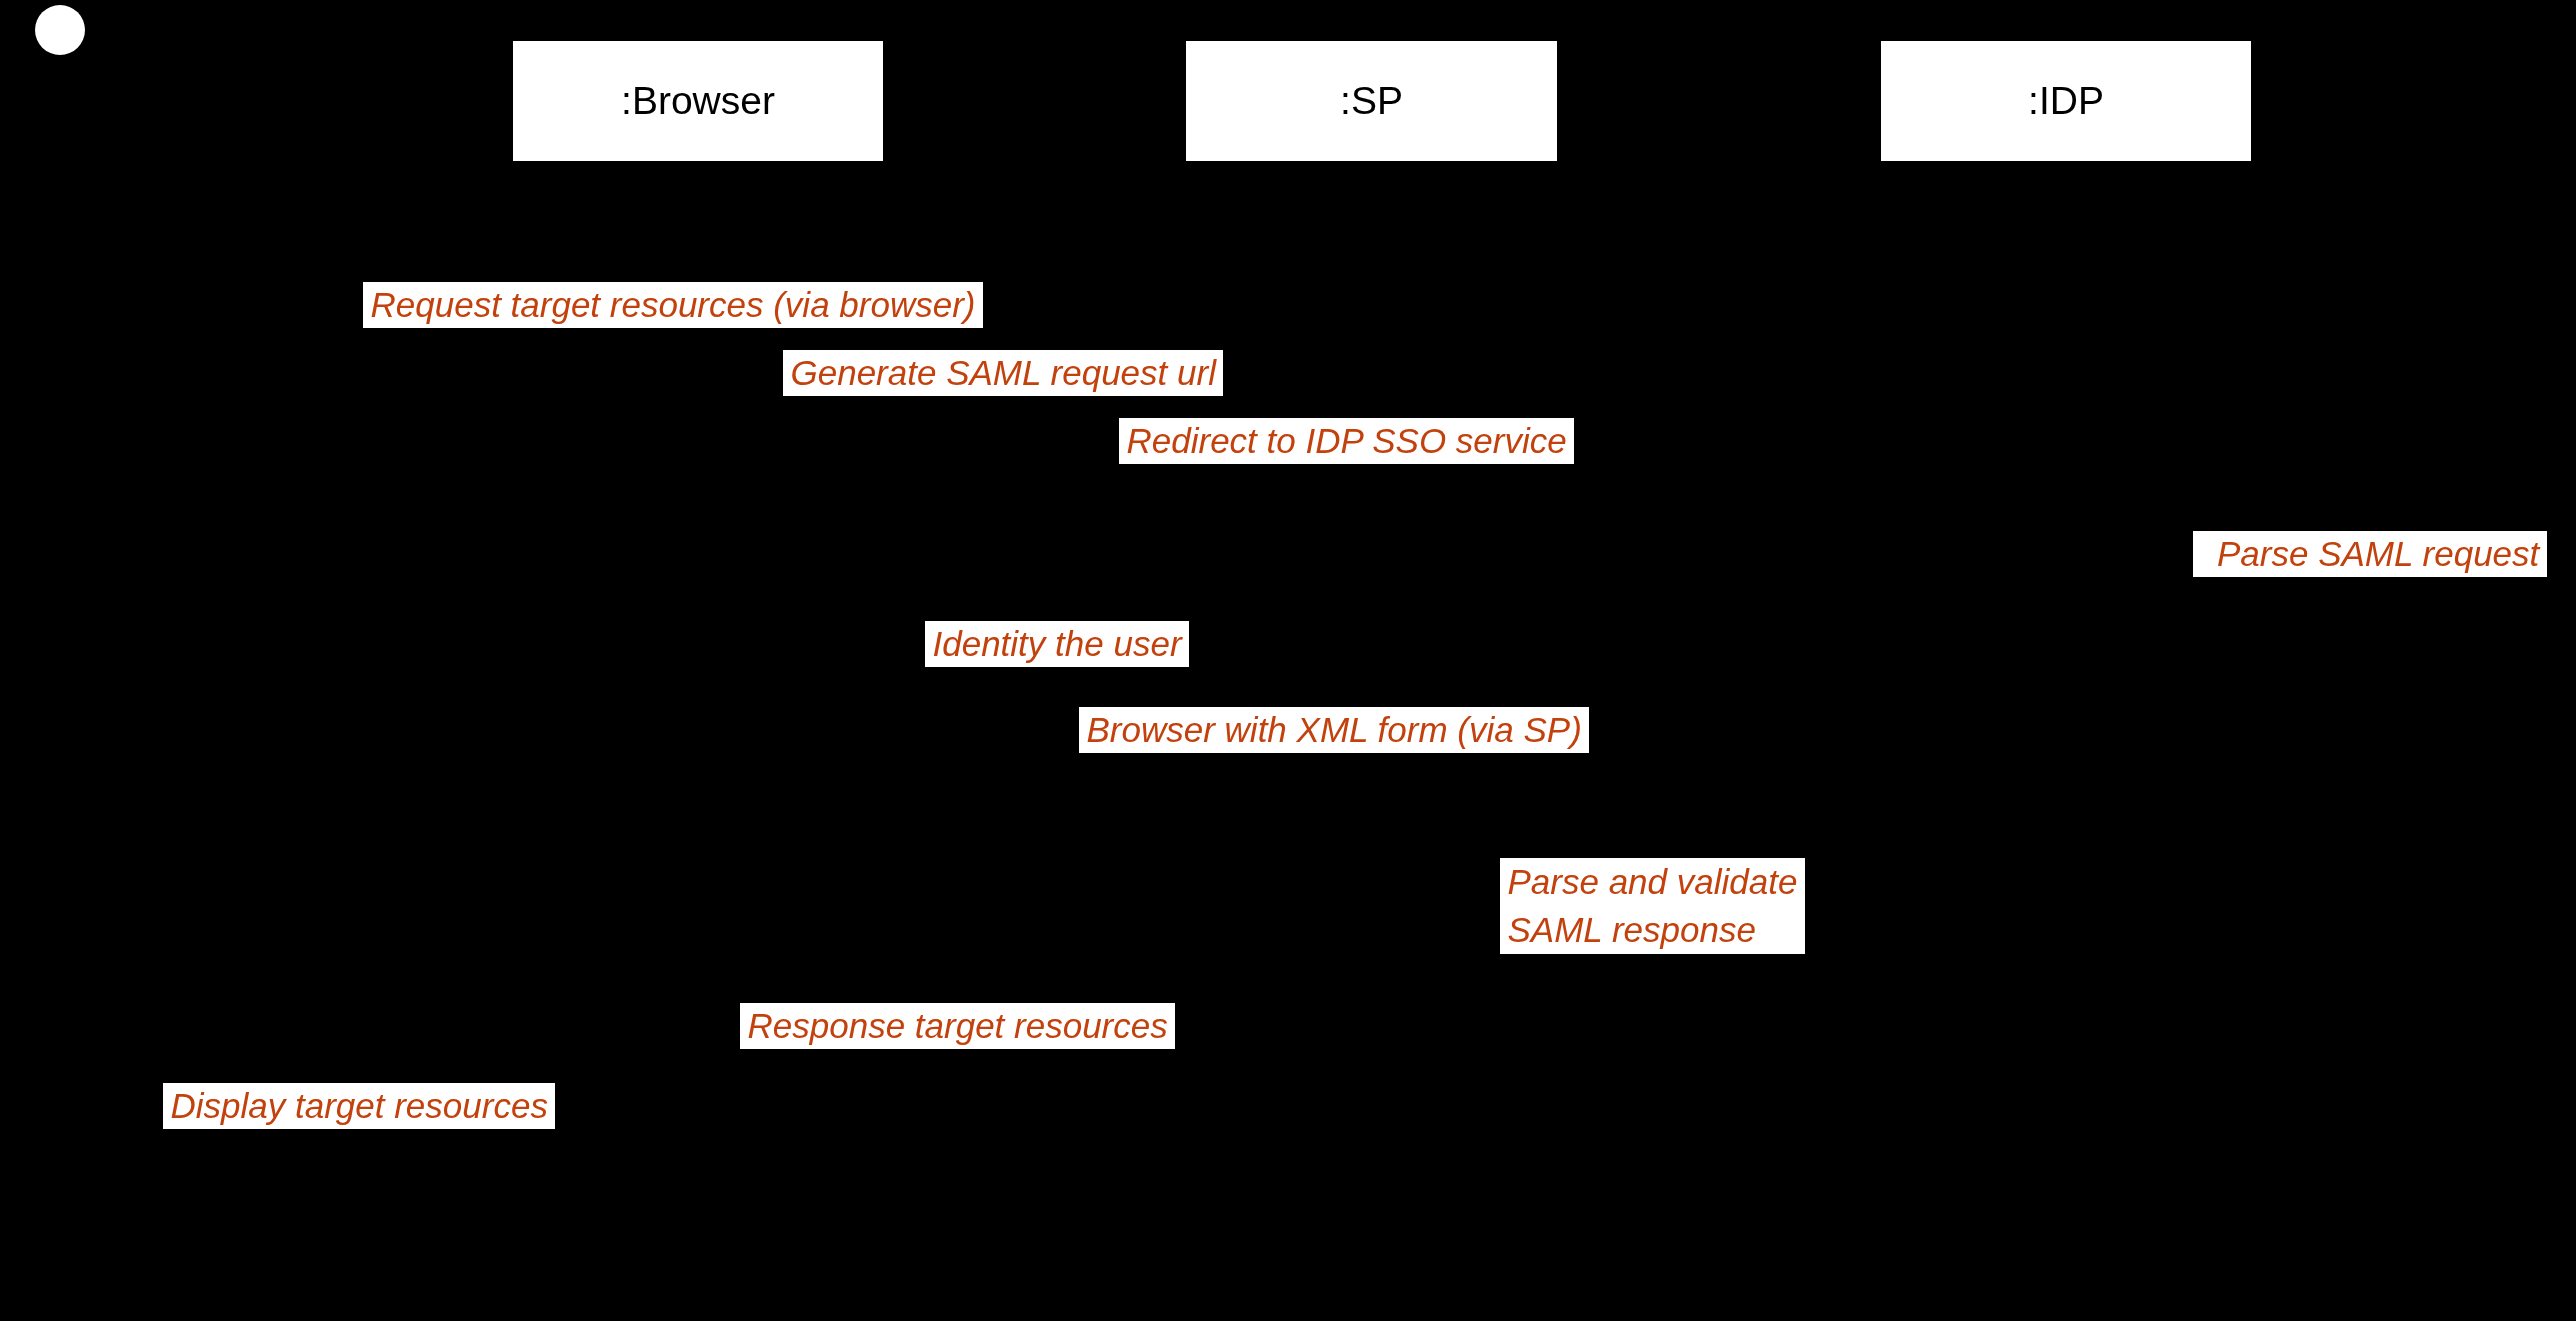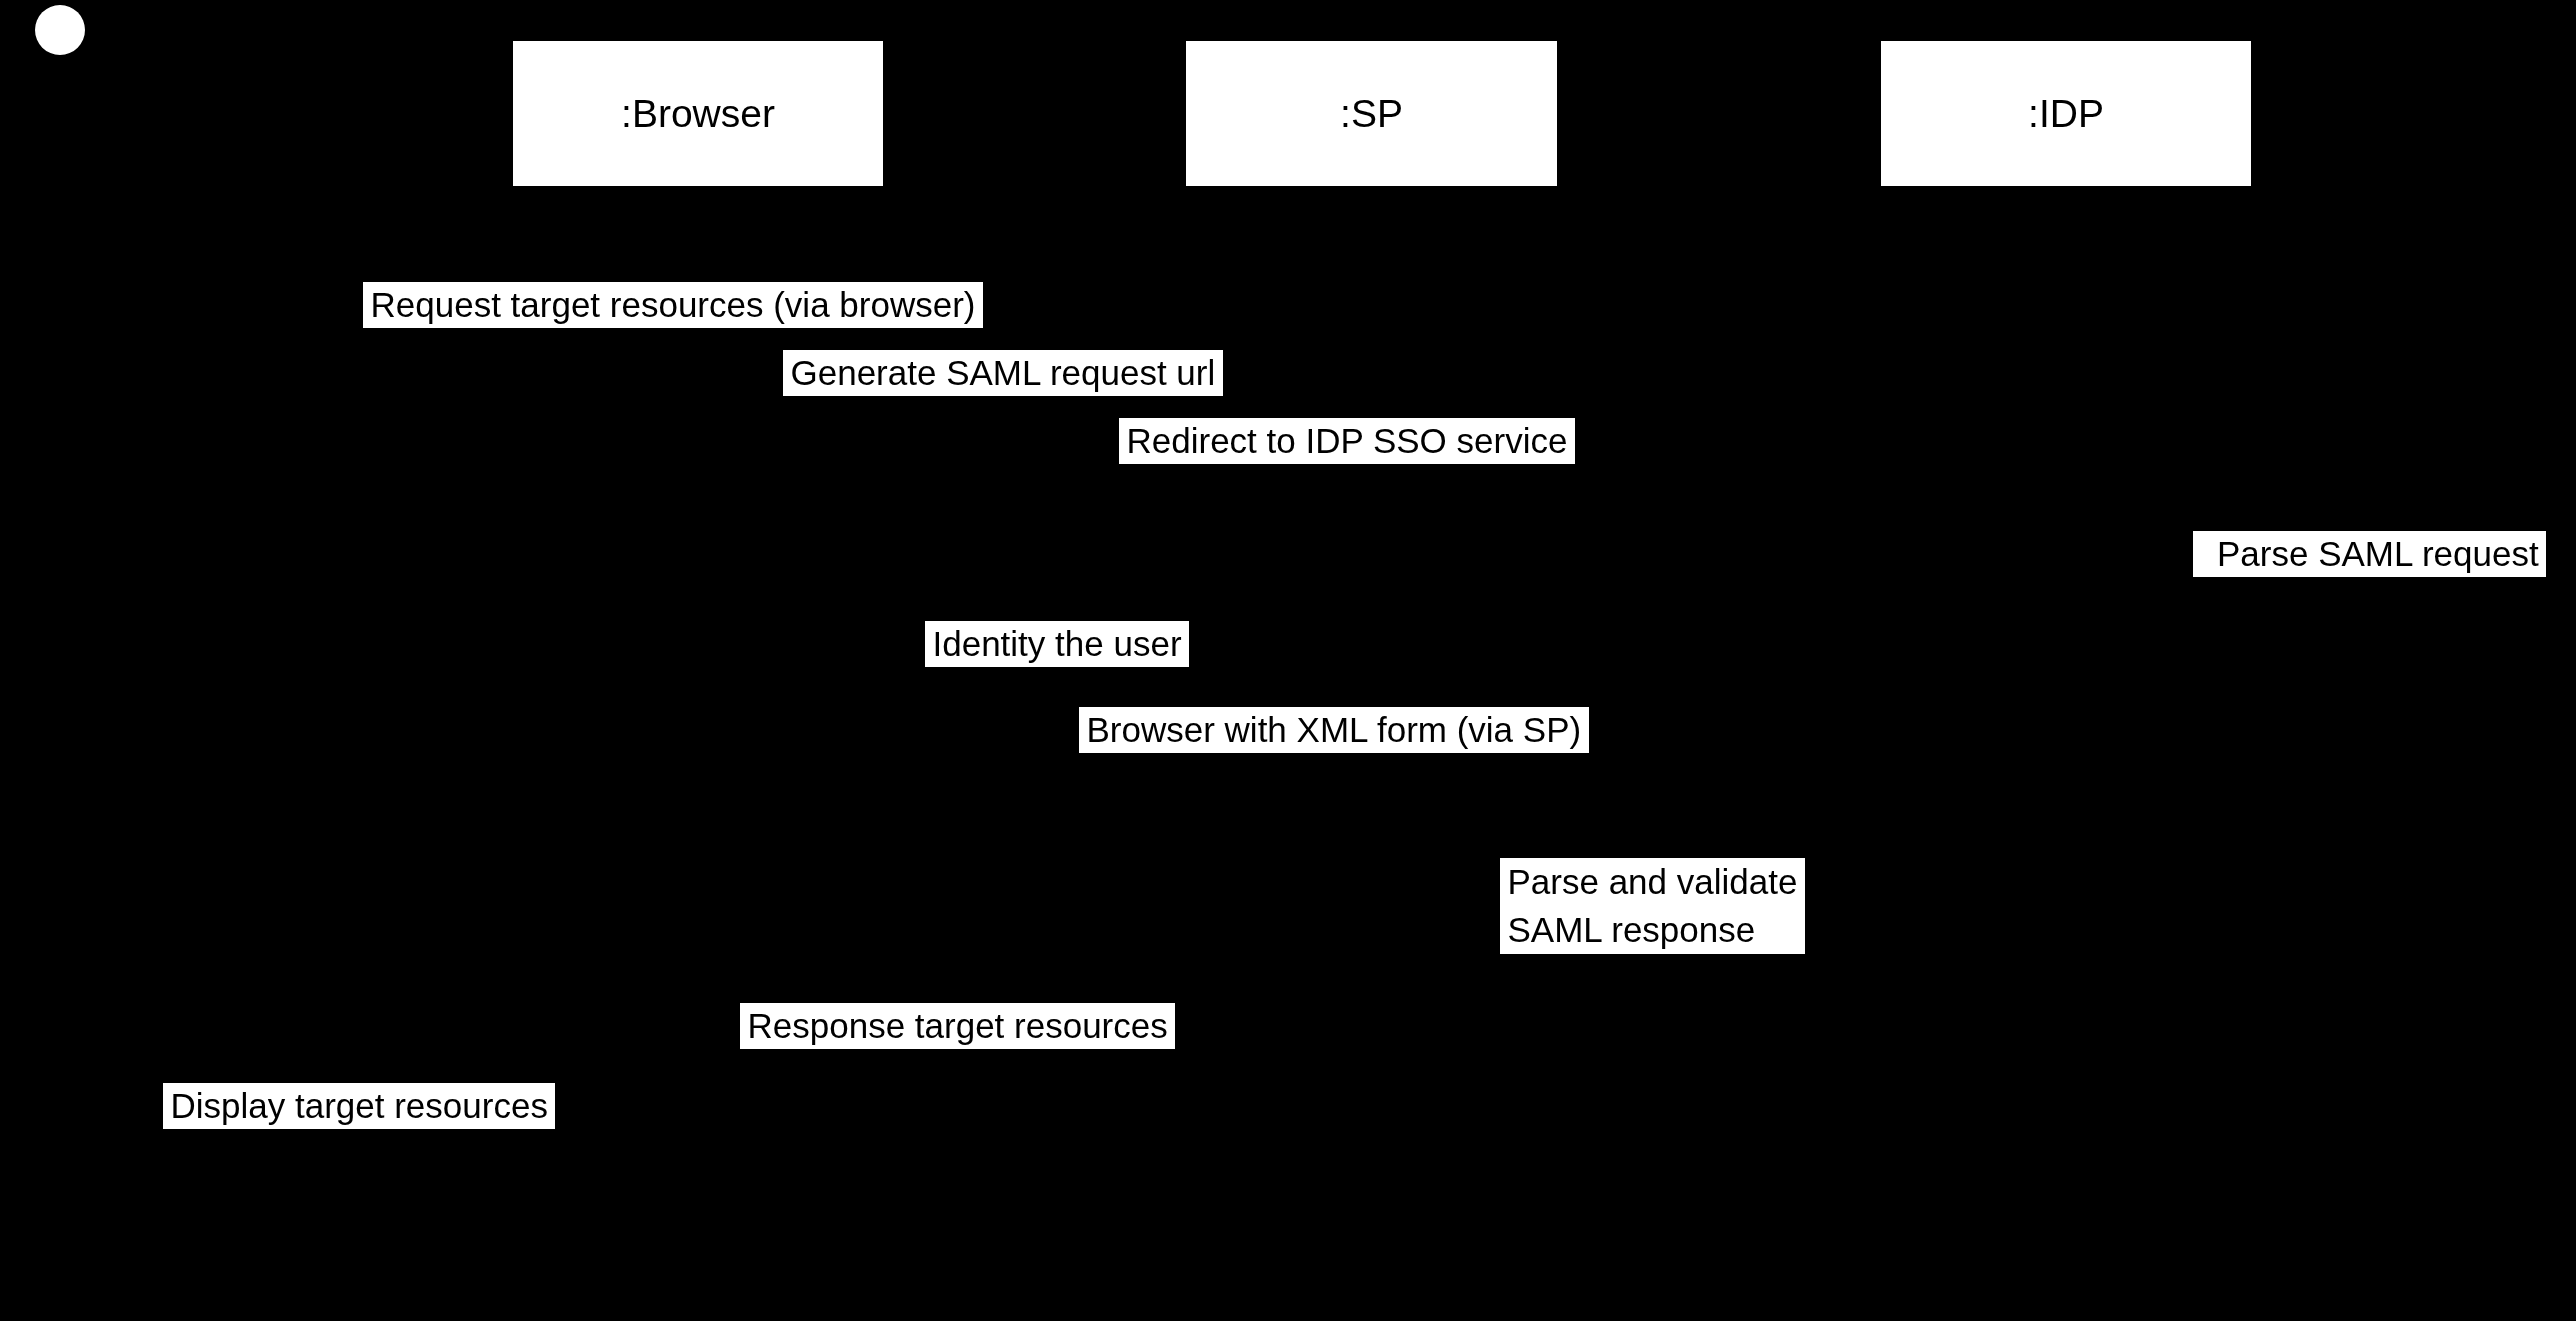":Browser" .lifeline-box { height: 145px -> 120px }
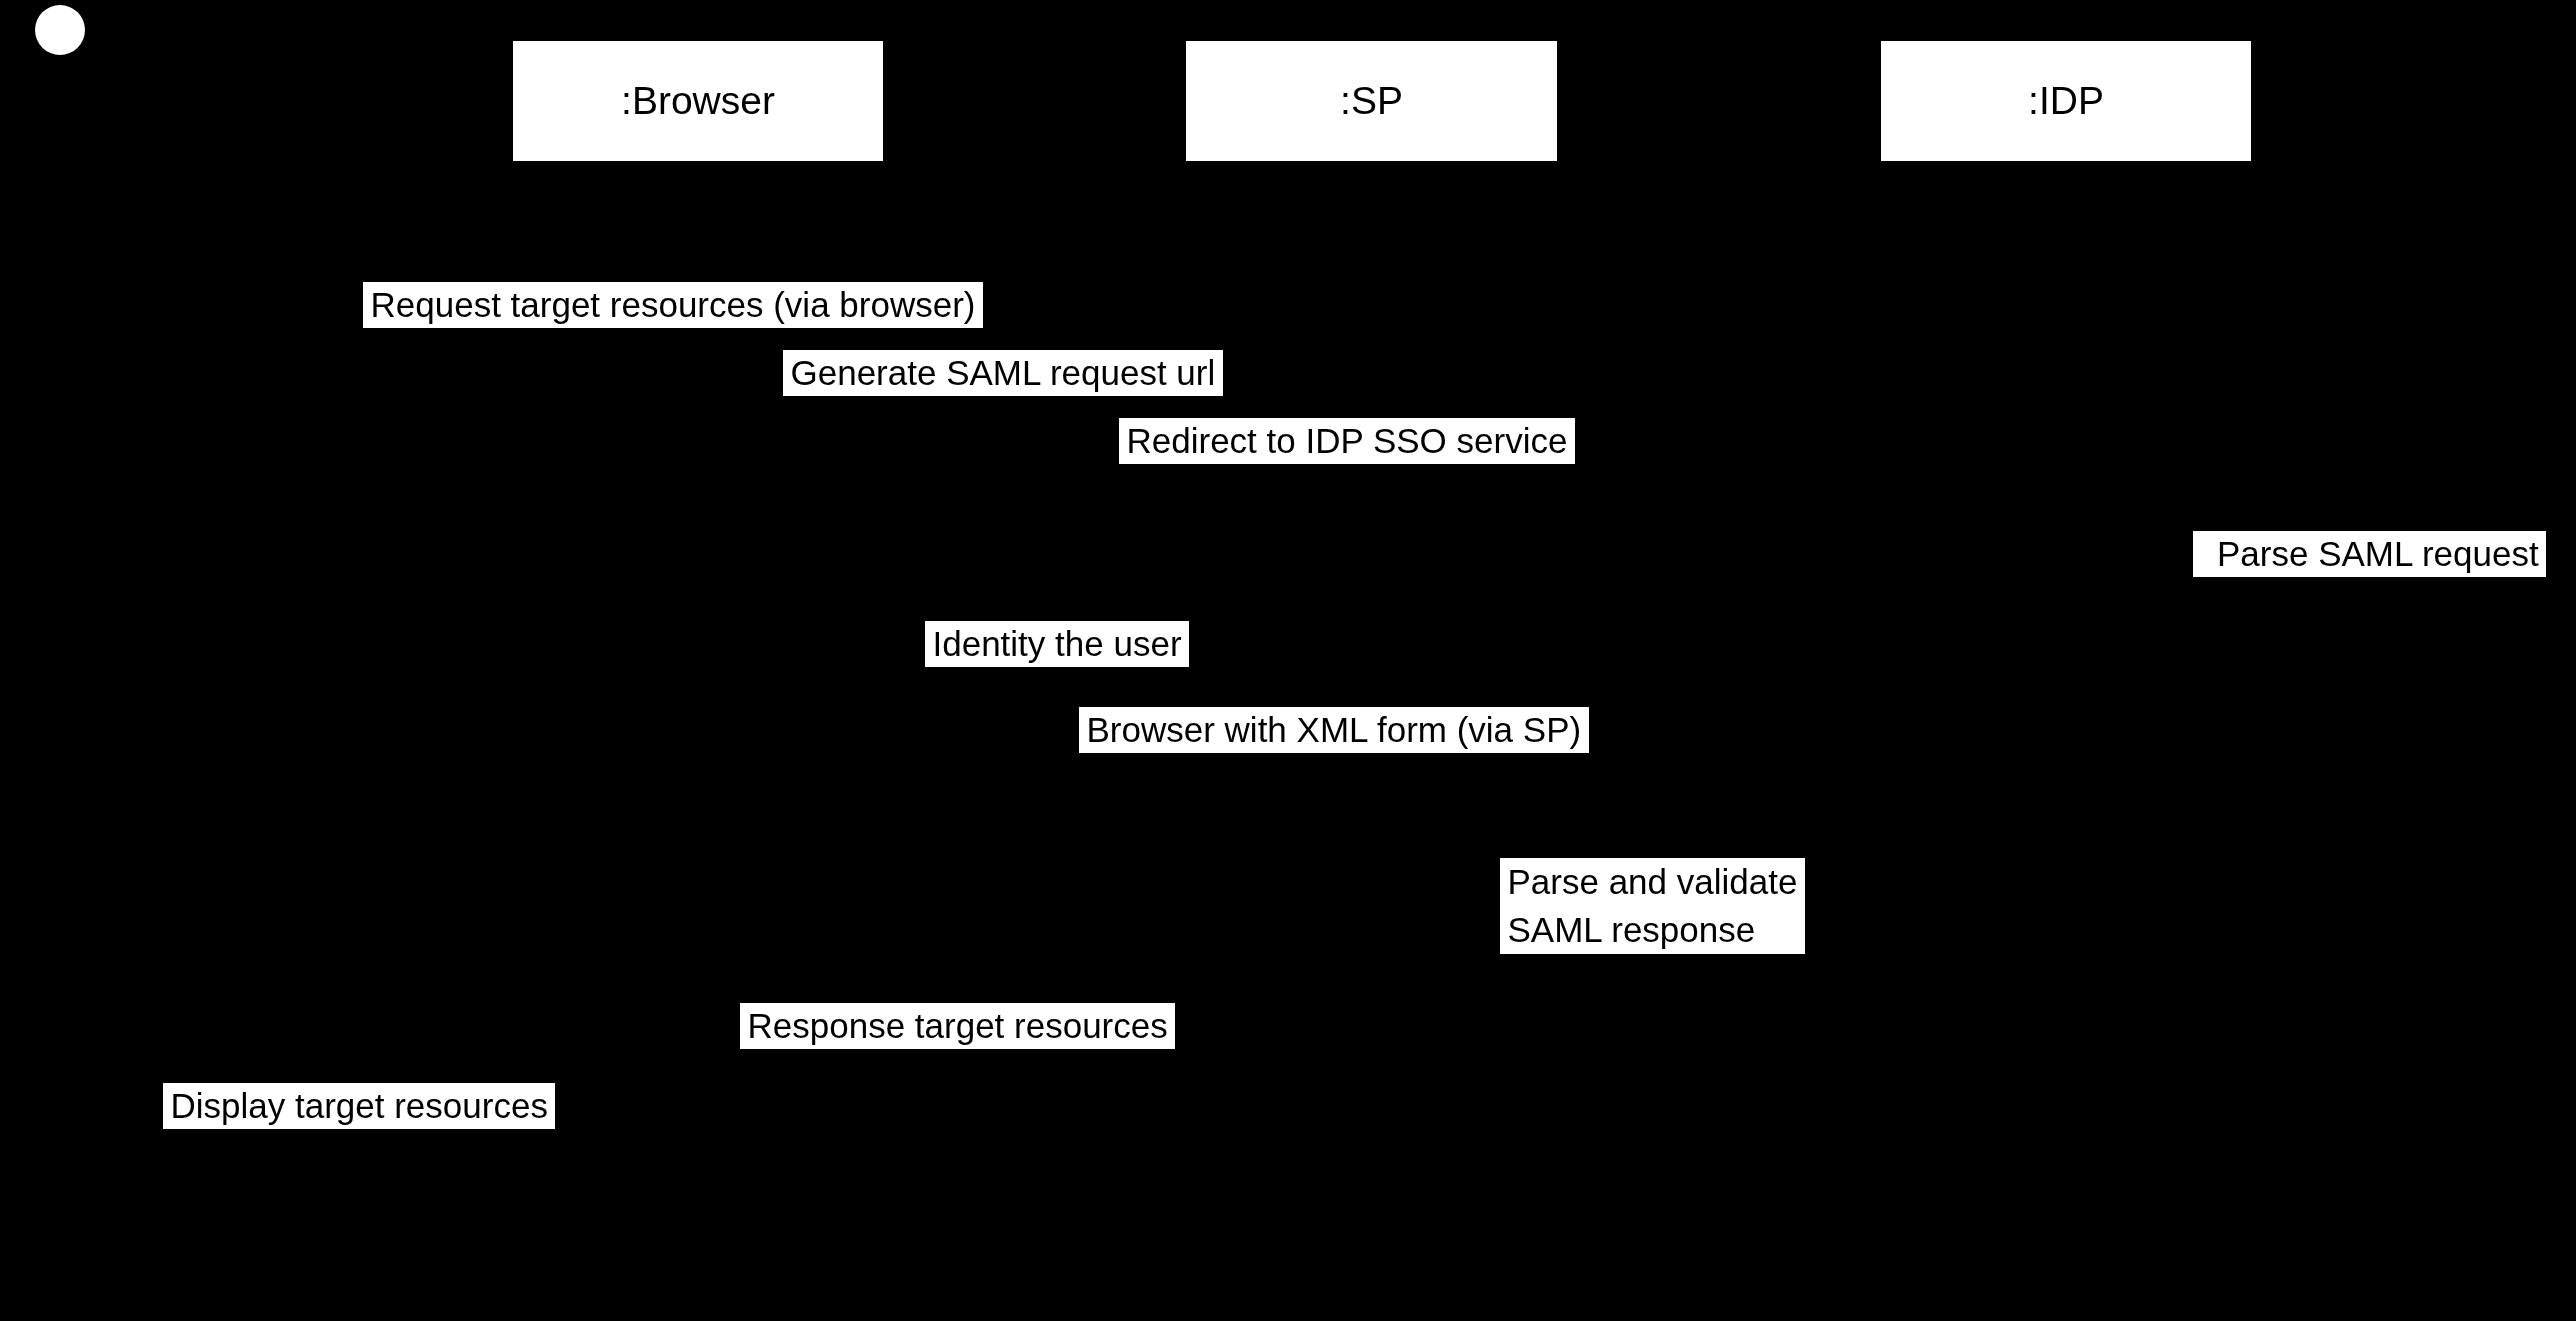"Request target resources (via browser)" .msg { color: #000000 -> #c2410c; font-style: none -> italic }
